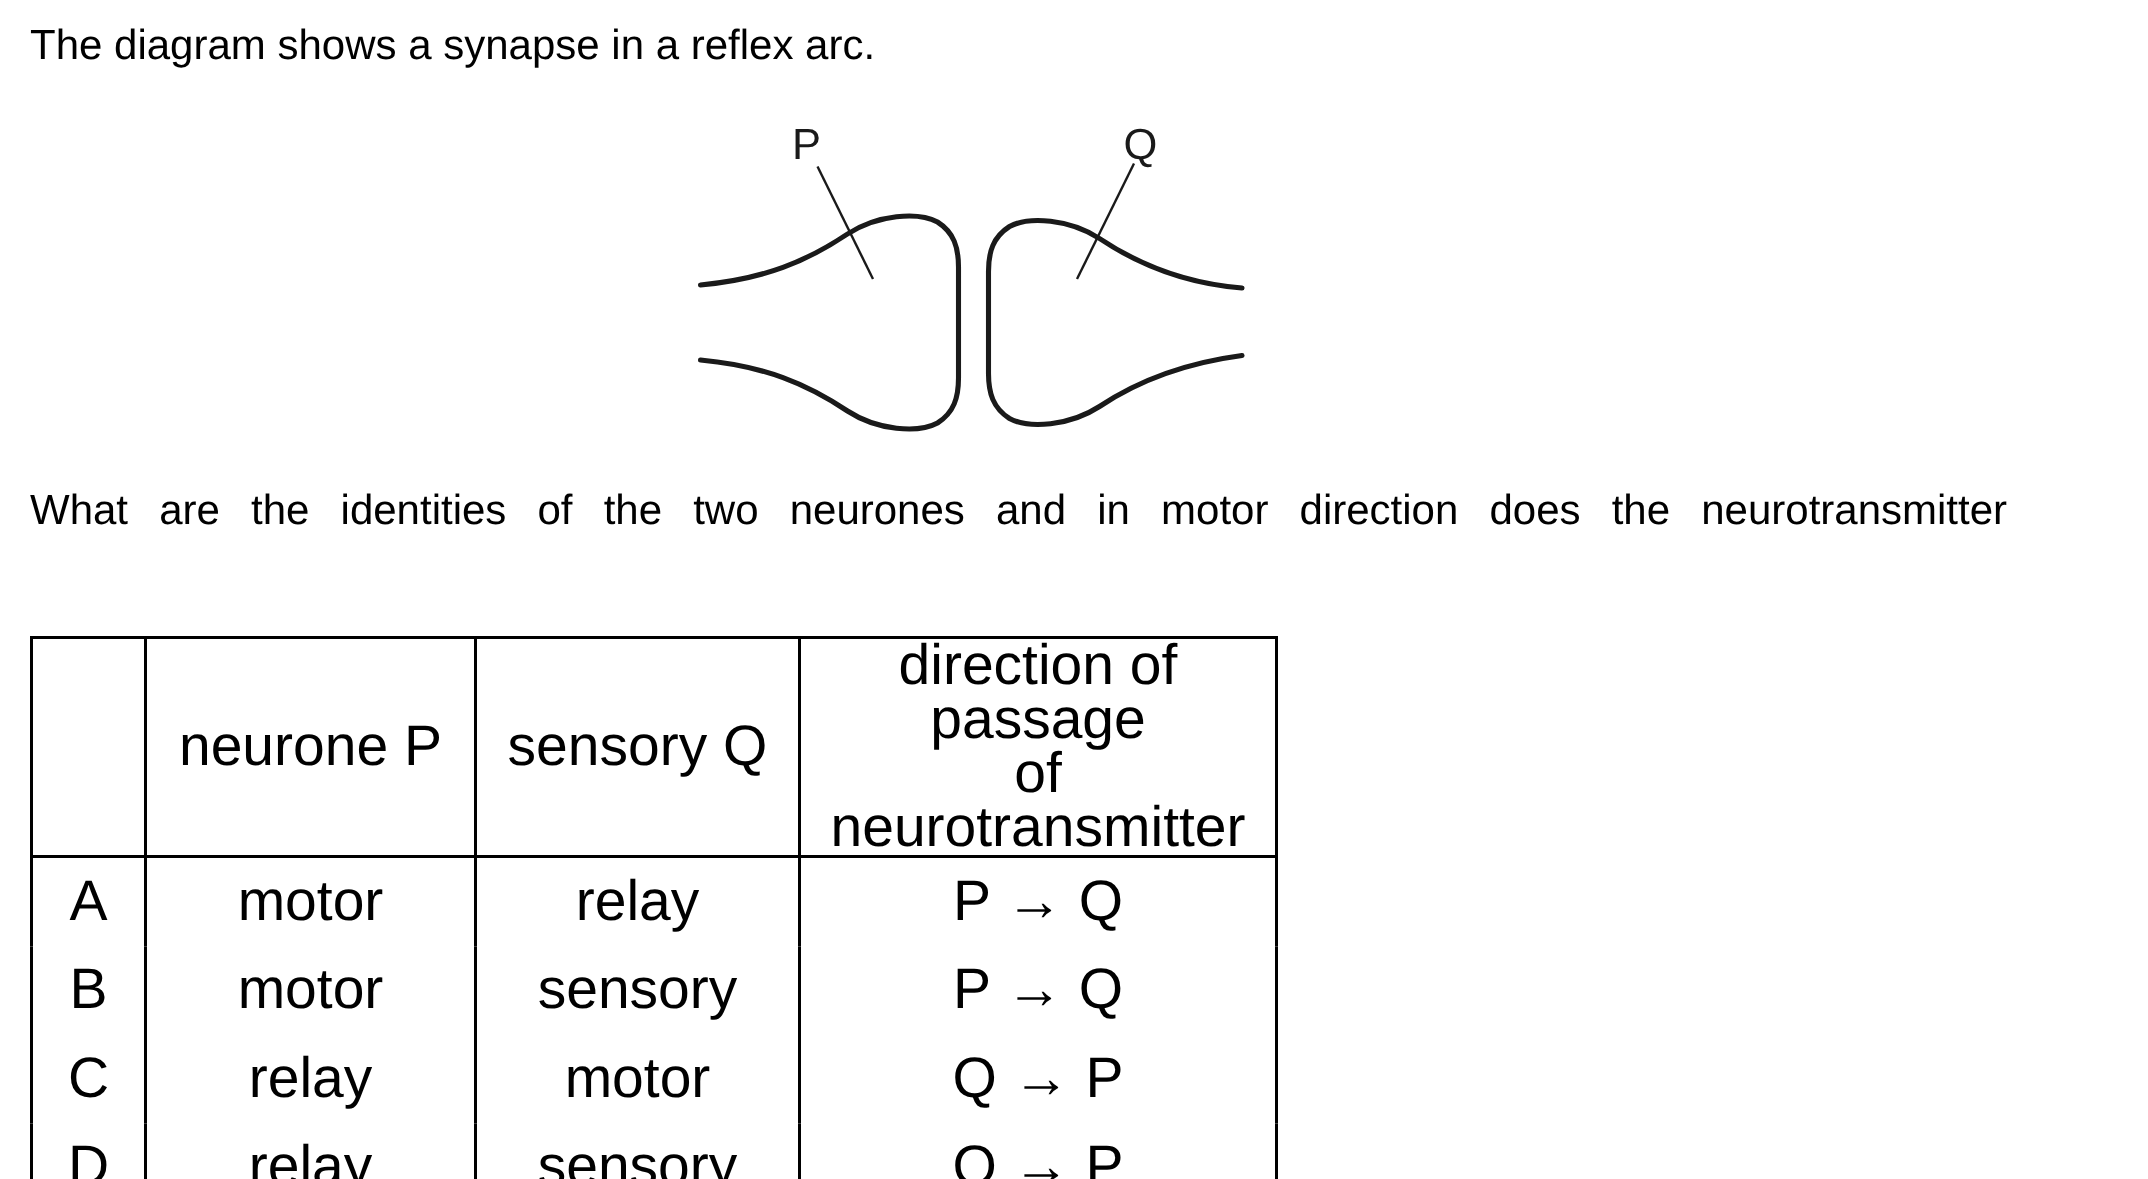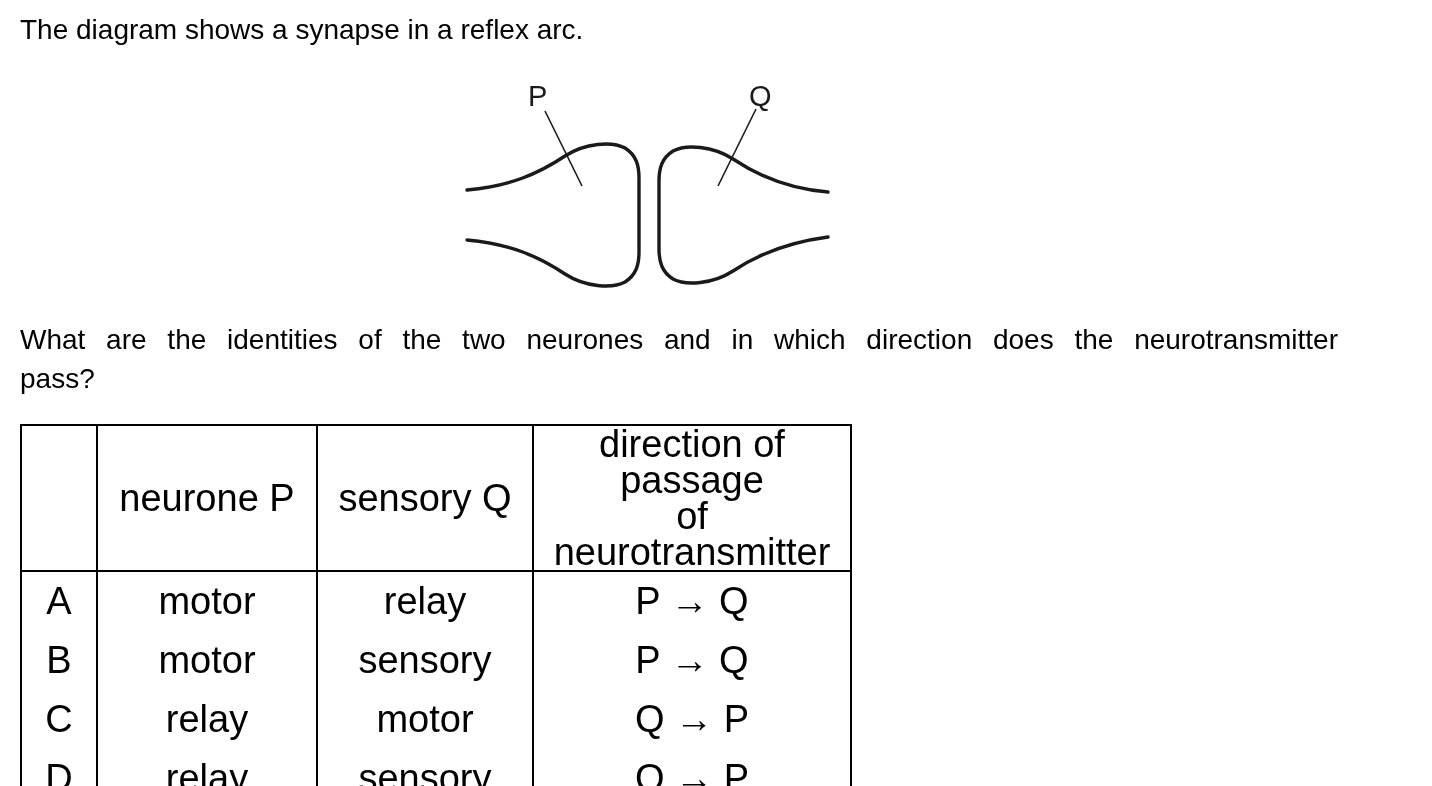"What are the identities of" div.line1 { text: which -> motor }
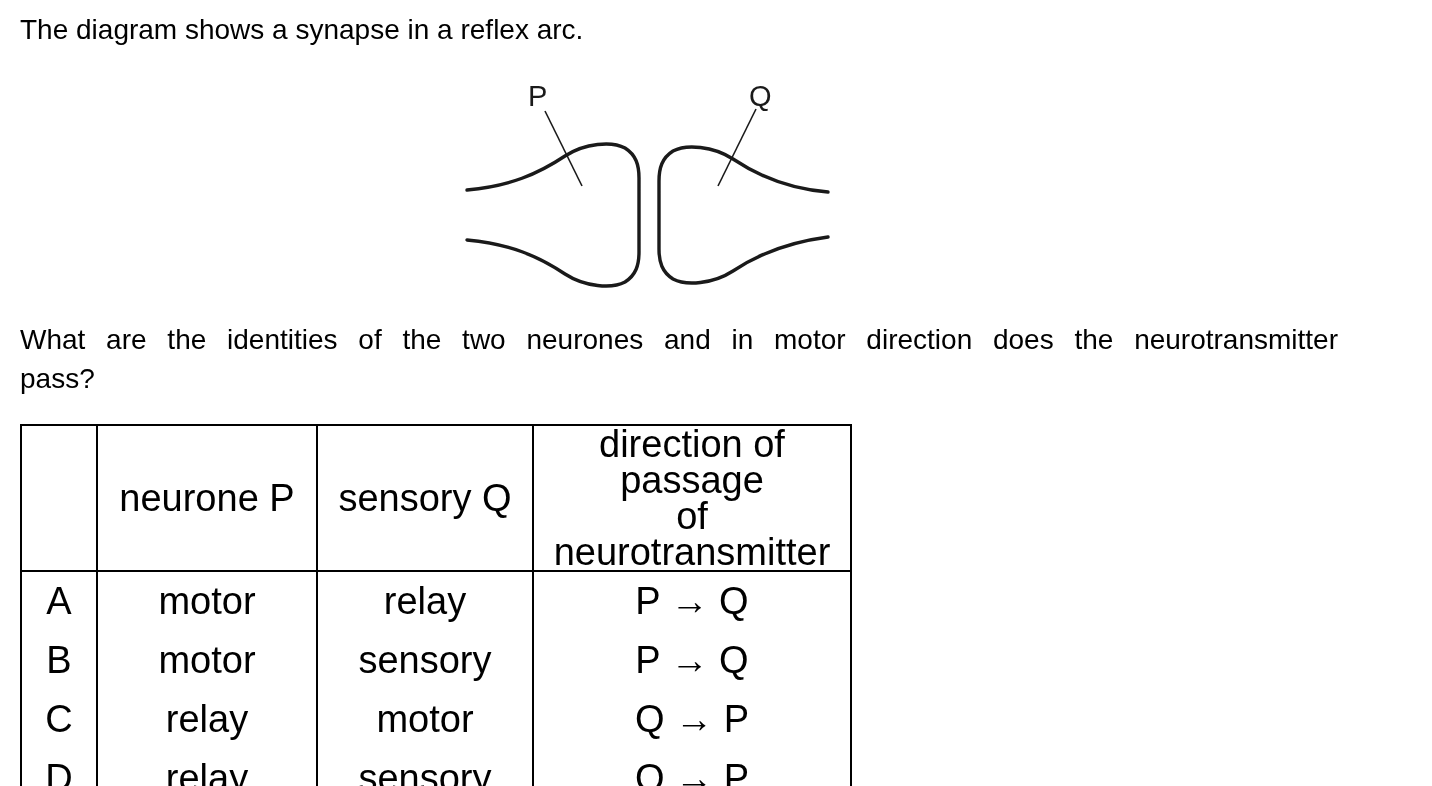"pass?" div.line2 { html: <div>pass?</div> -> none }
